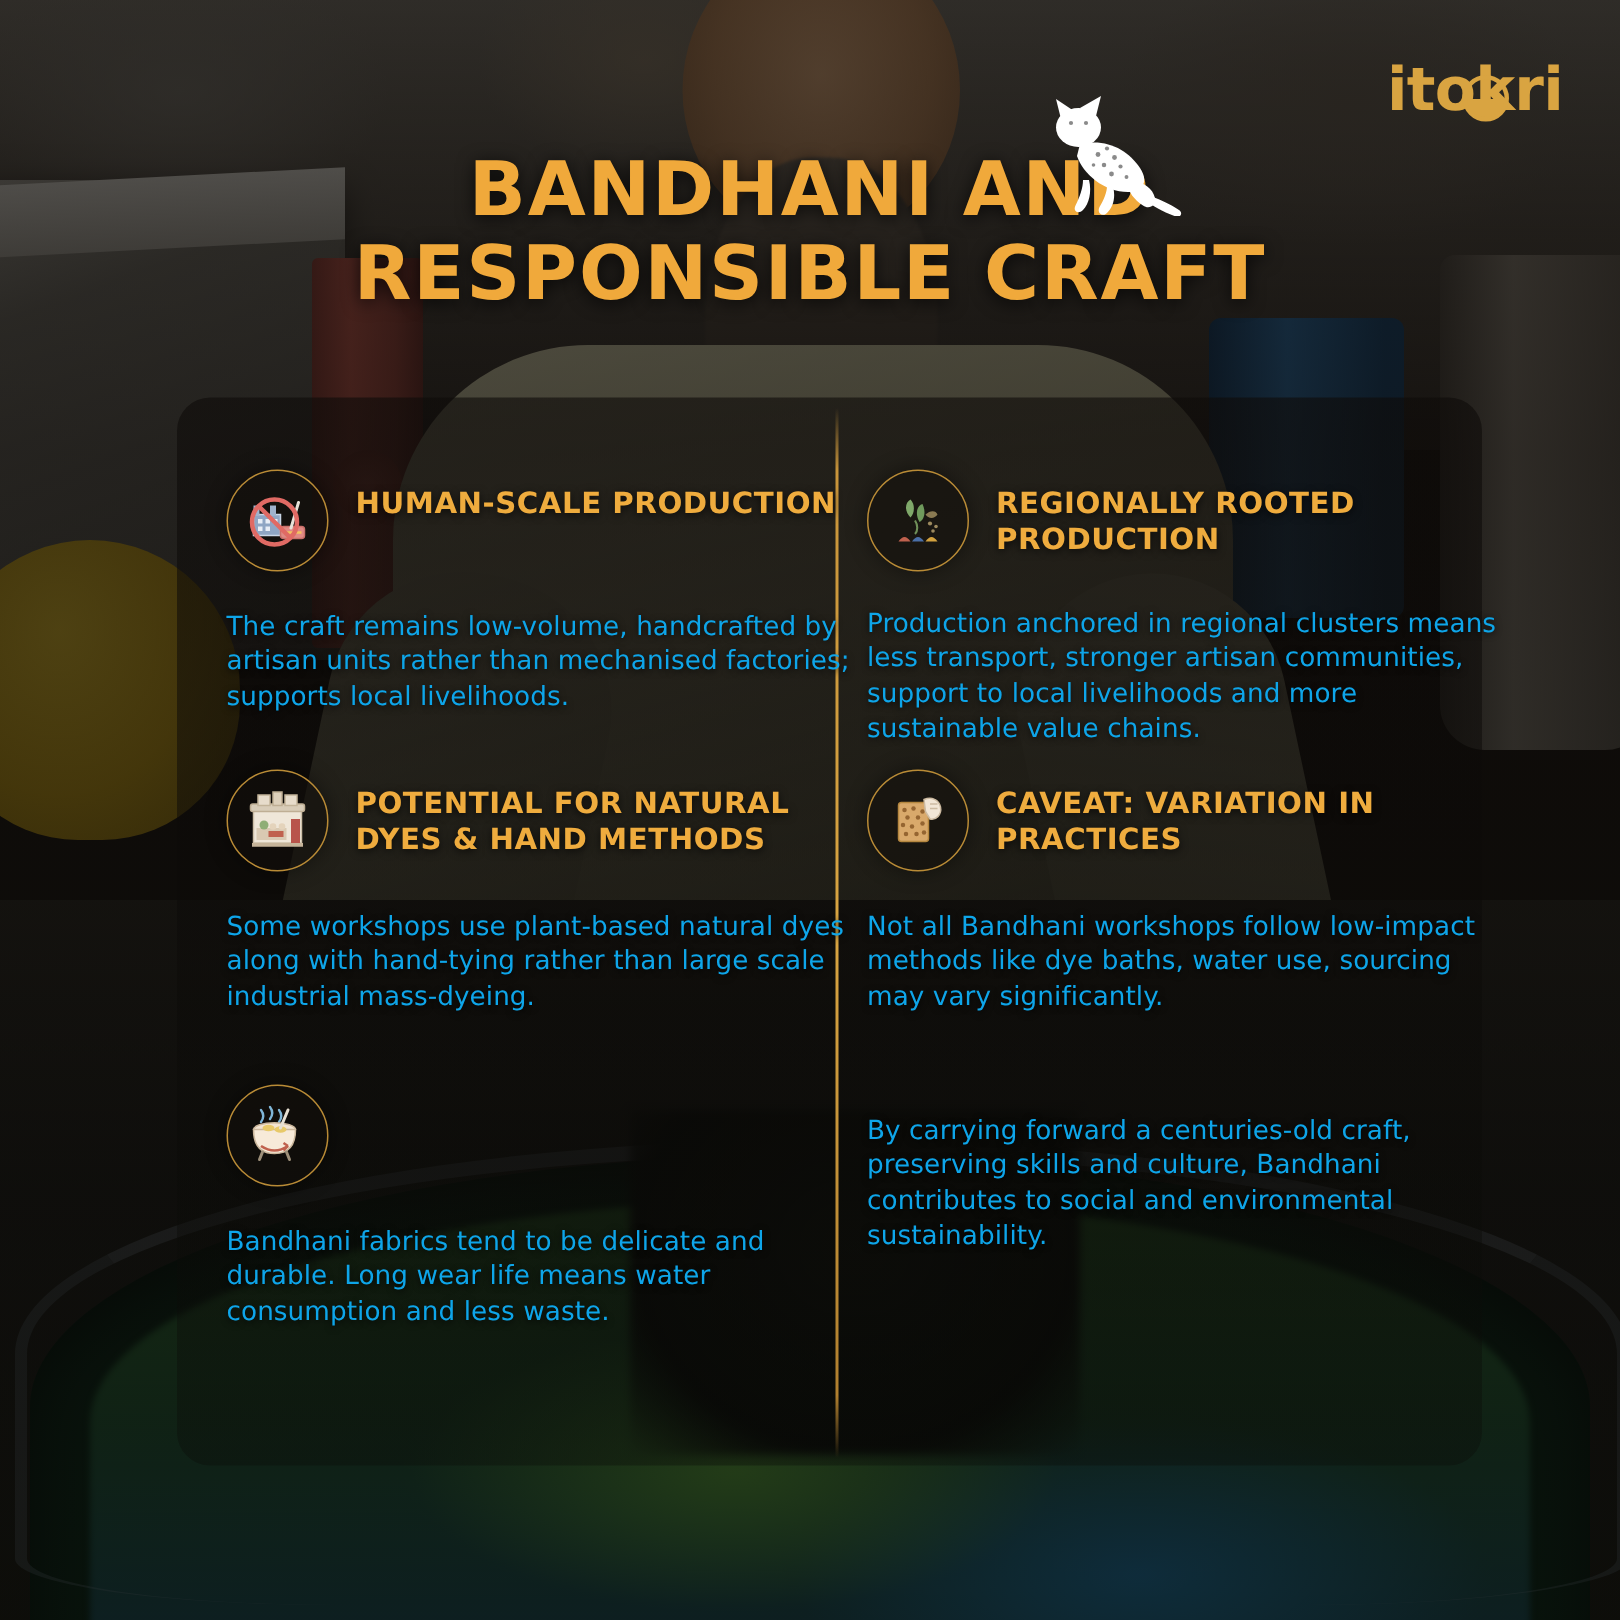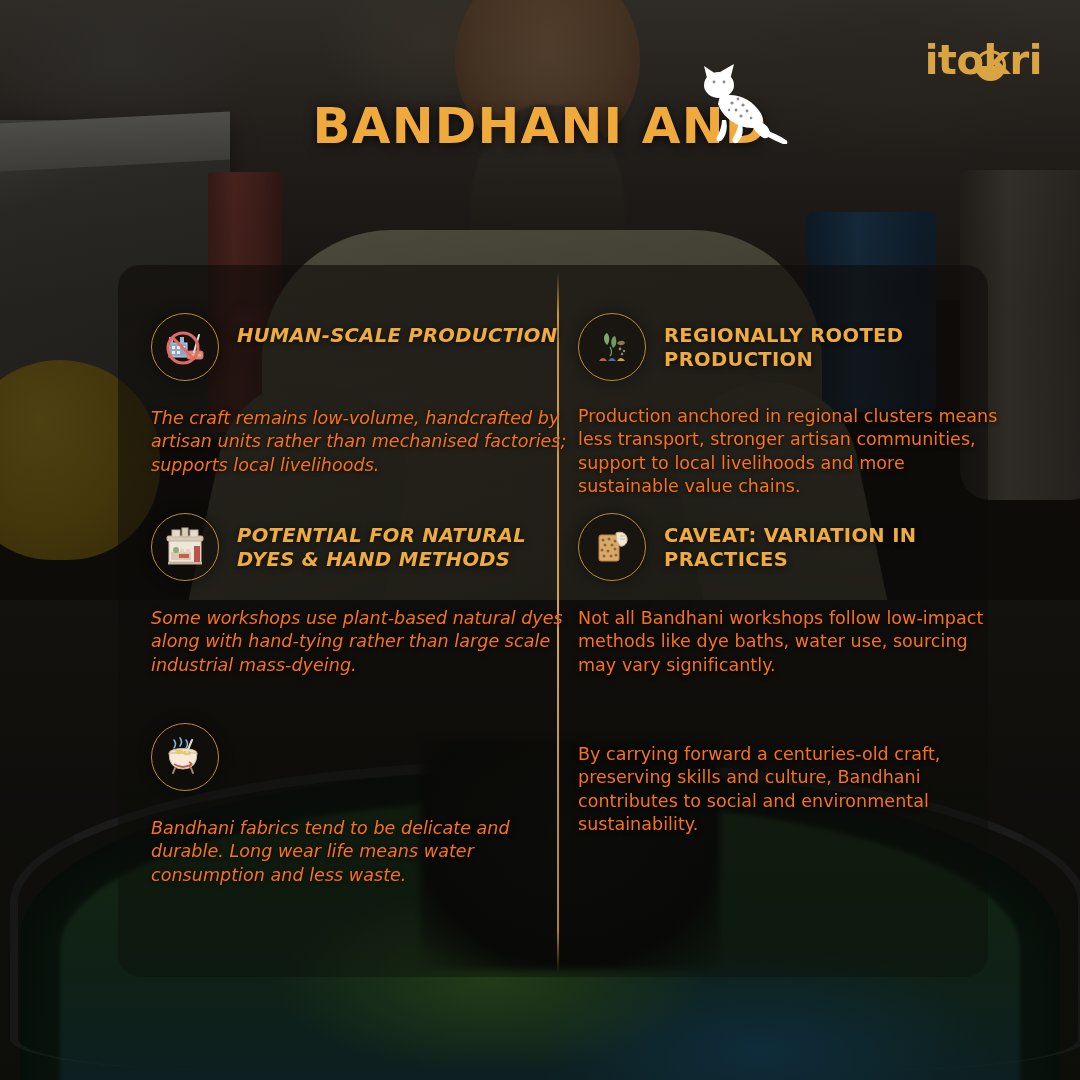"RESPONSIBLE CRAFT" span.l2 { html: none -> <span>RESPONSIBLE CRAFT</span> }
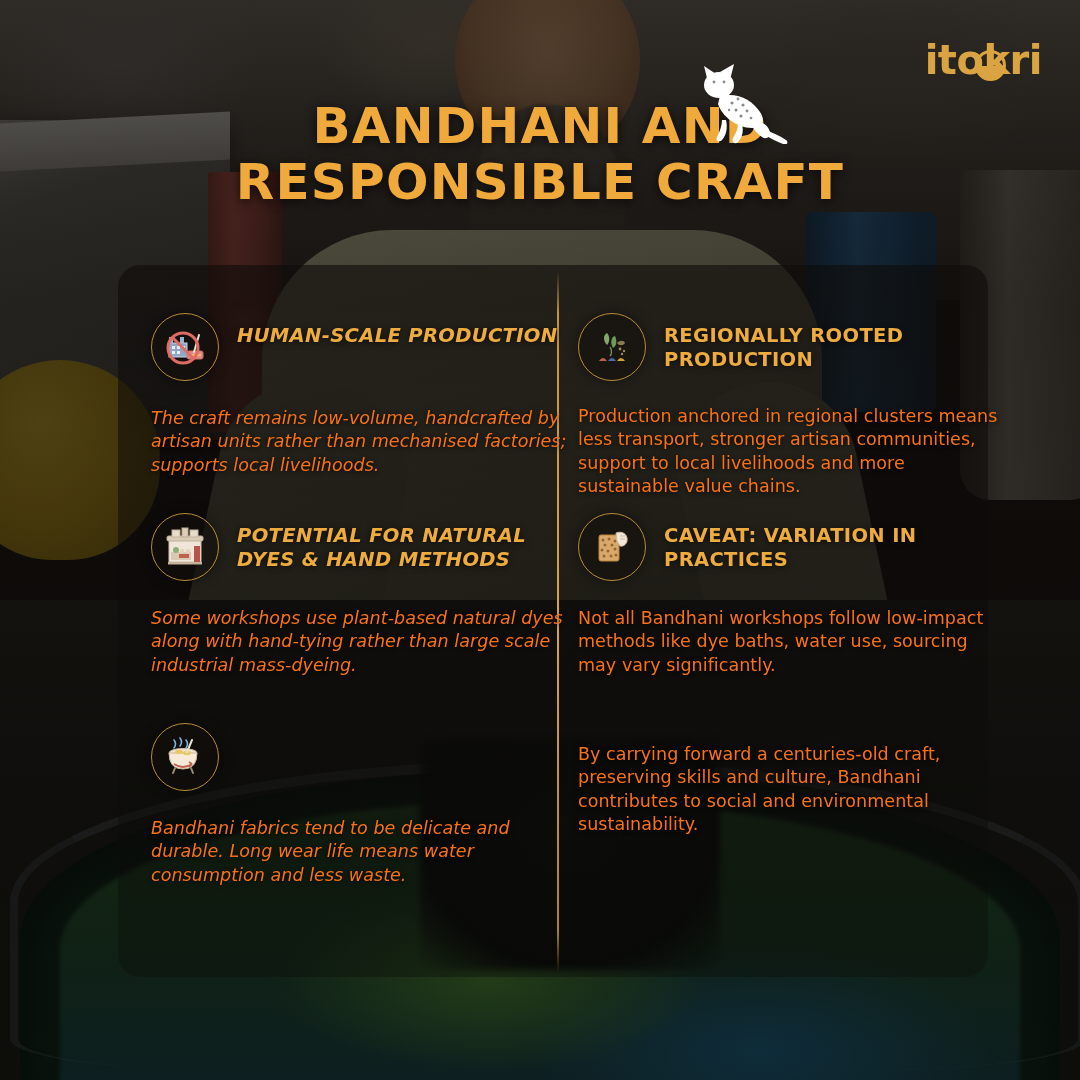"HUMAN-SCALE PRODUCTION" .col-l { font-style: italic -> none }
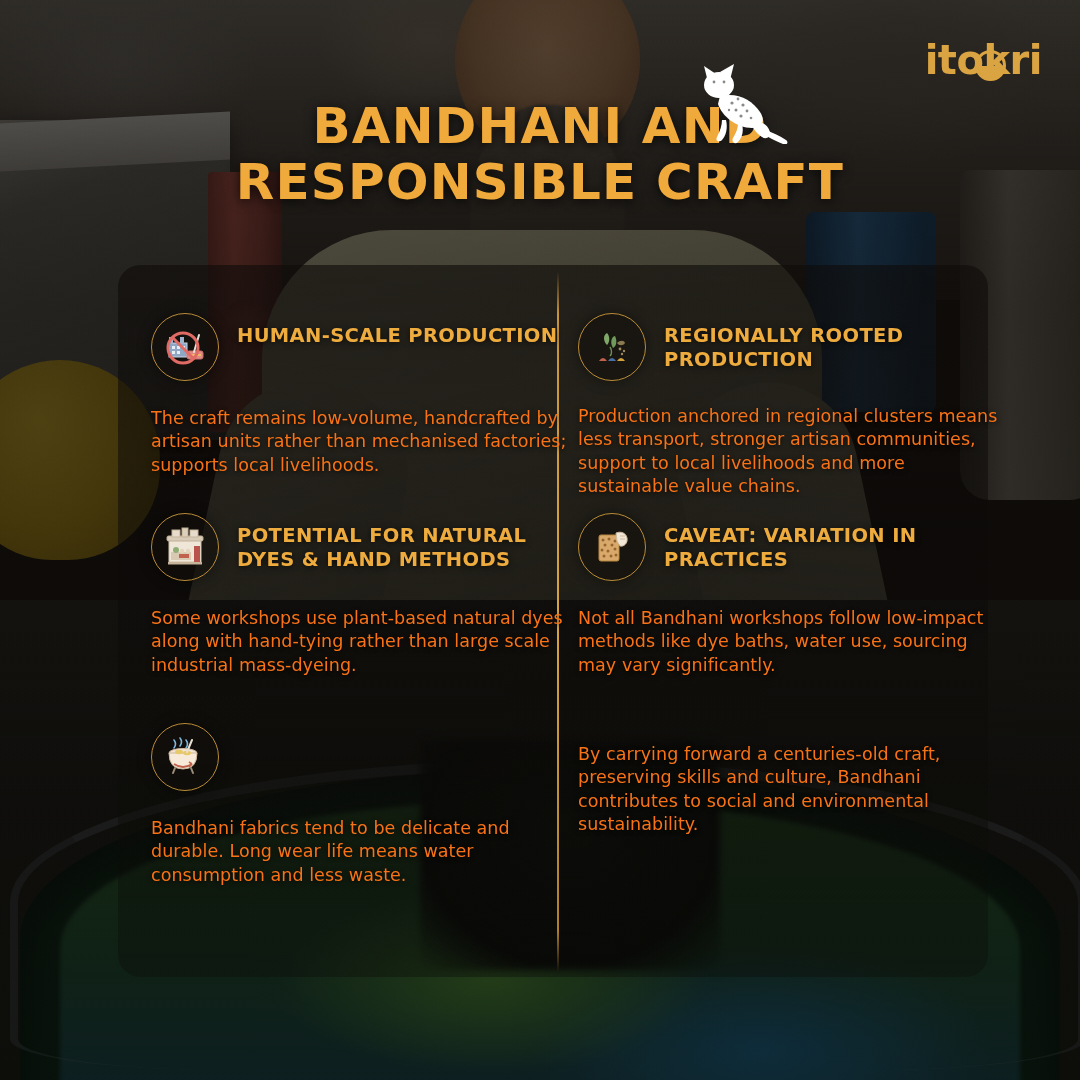"The craft remains low-volume," .body-text { color: #f97316 -> #0ea5e9 }
